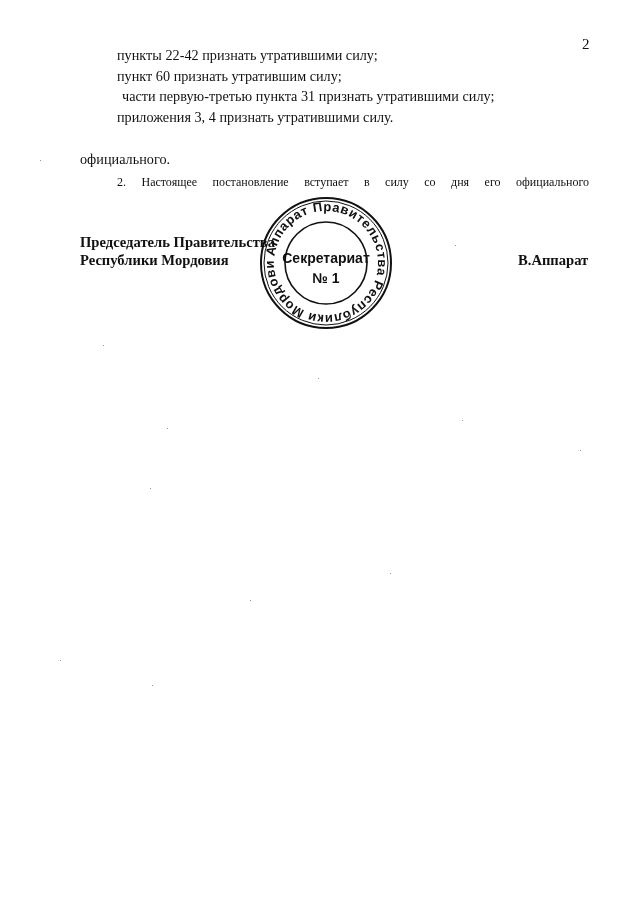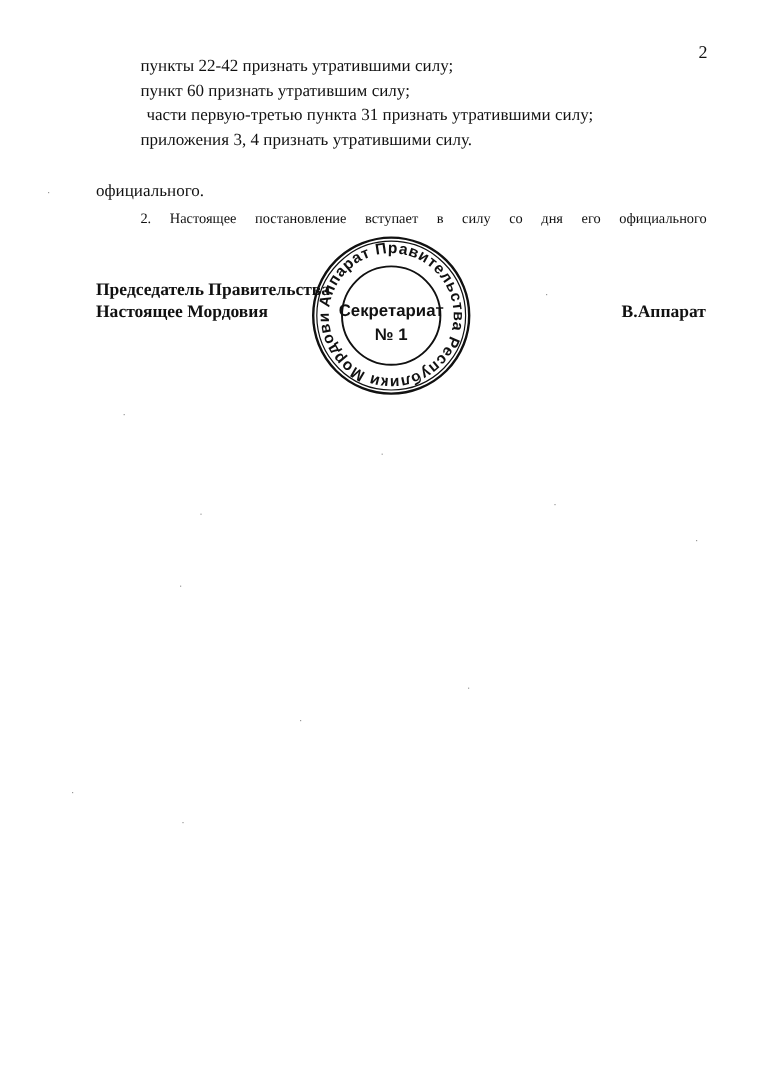"Настоящее Мордовия" div.sig { text: Настоящее -> Республики }
